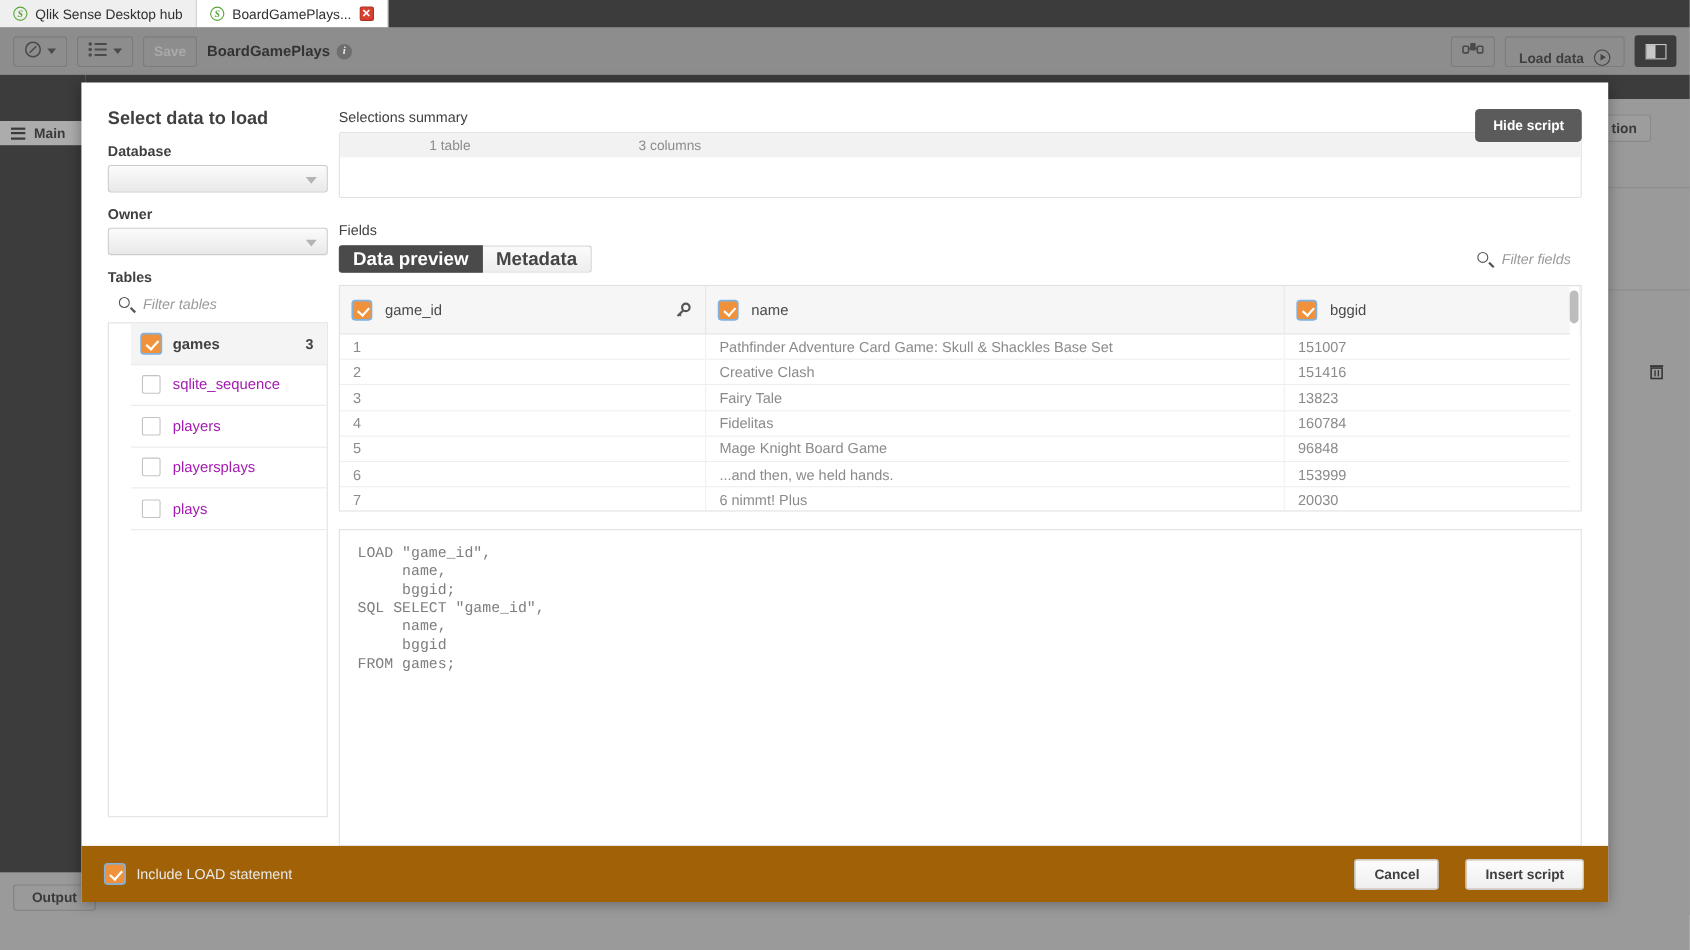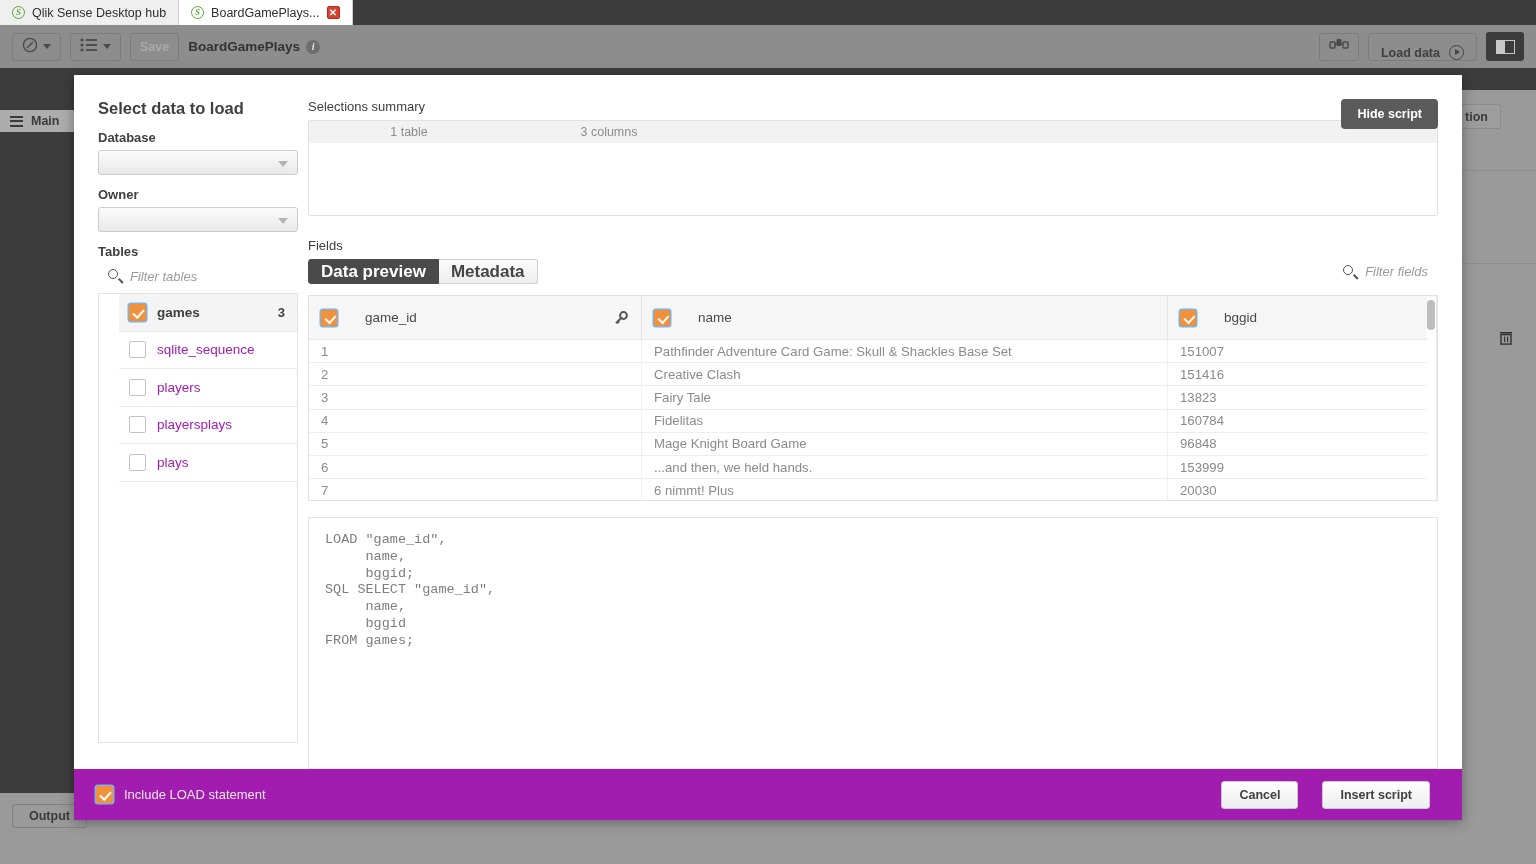"1 table" .sel-summary { height: 96px -> 60px }
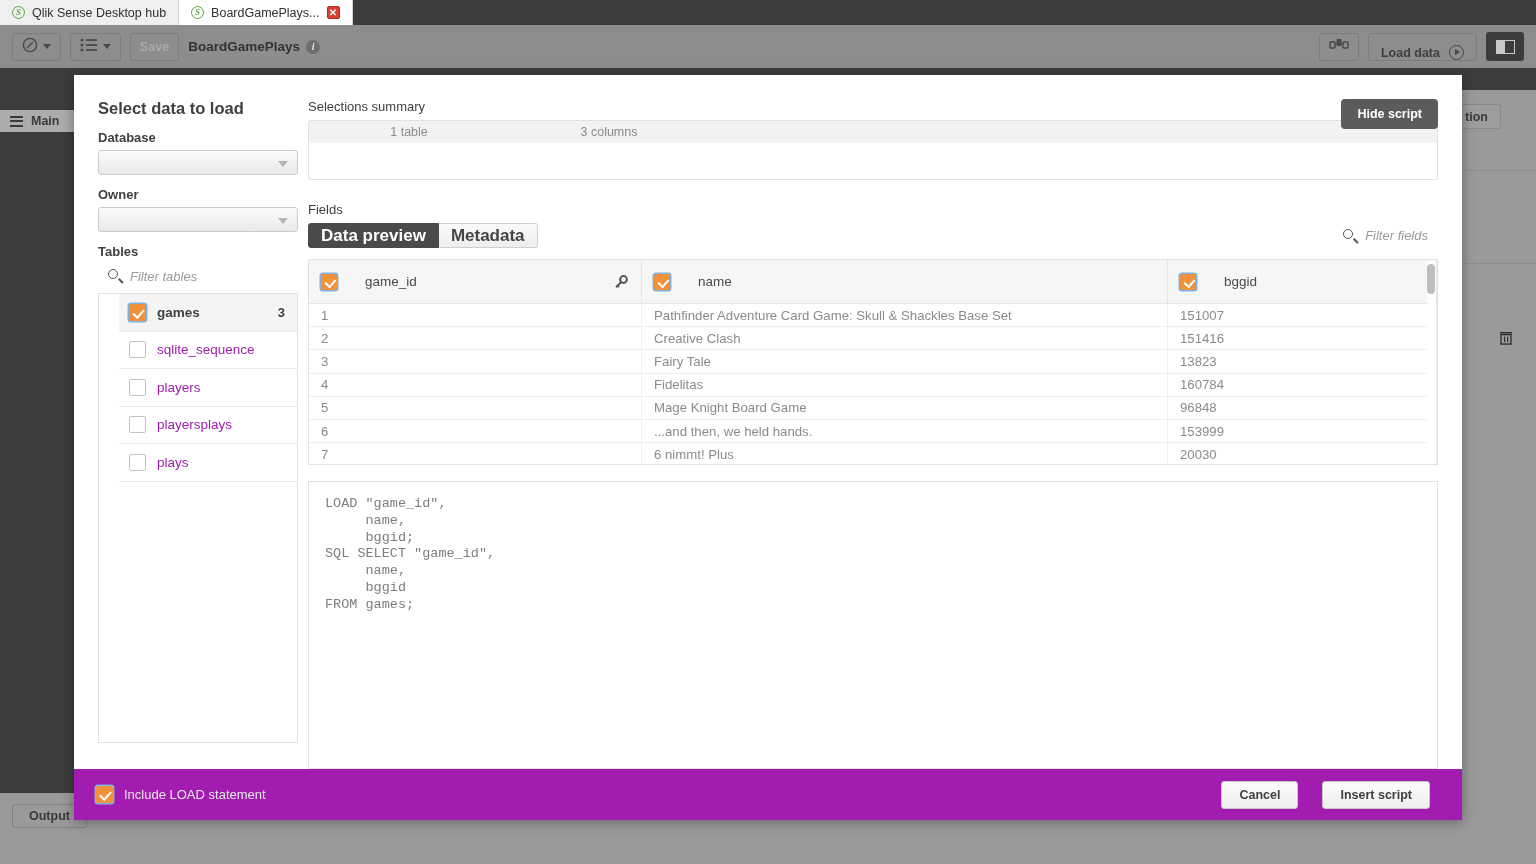"Filter tables" .filter-row { align-items: flex-start -> flex-end }
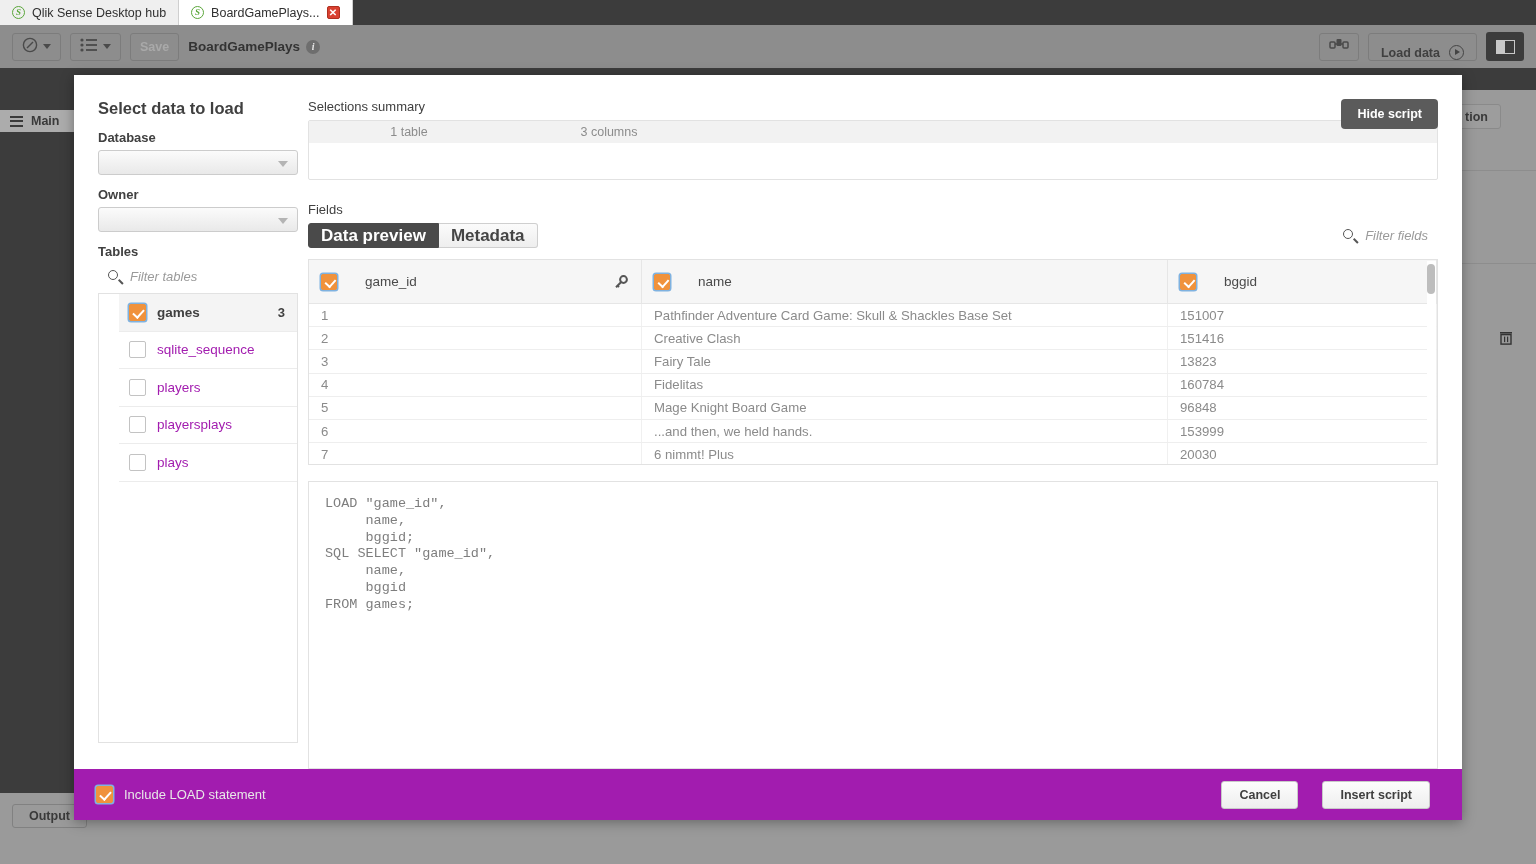"game_id" .prev-head .c { gap: 28px -> 13px }
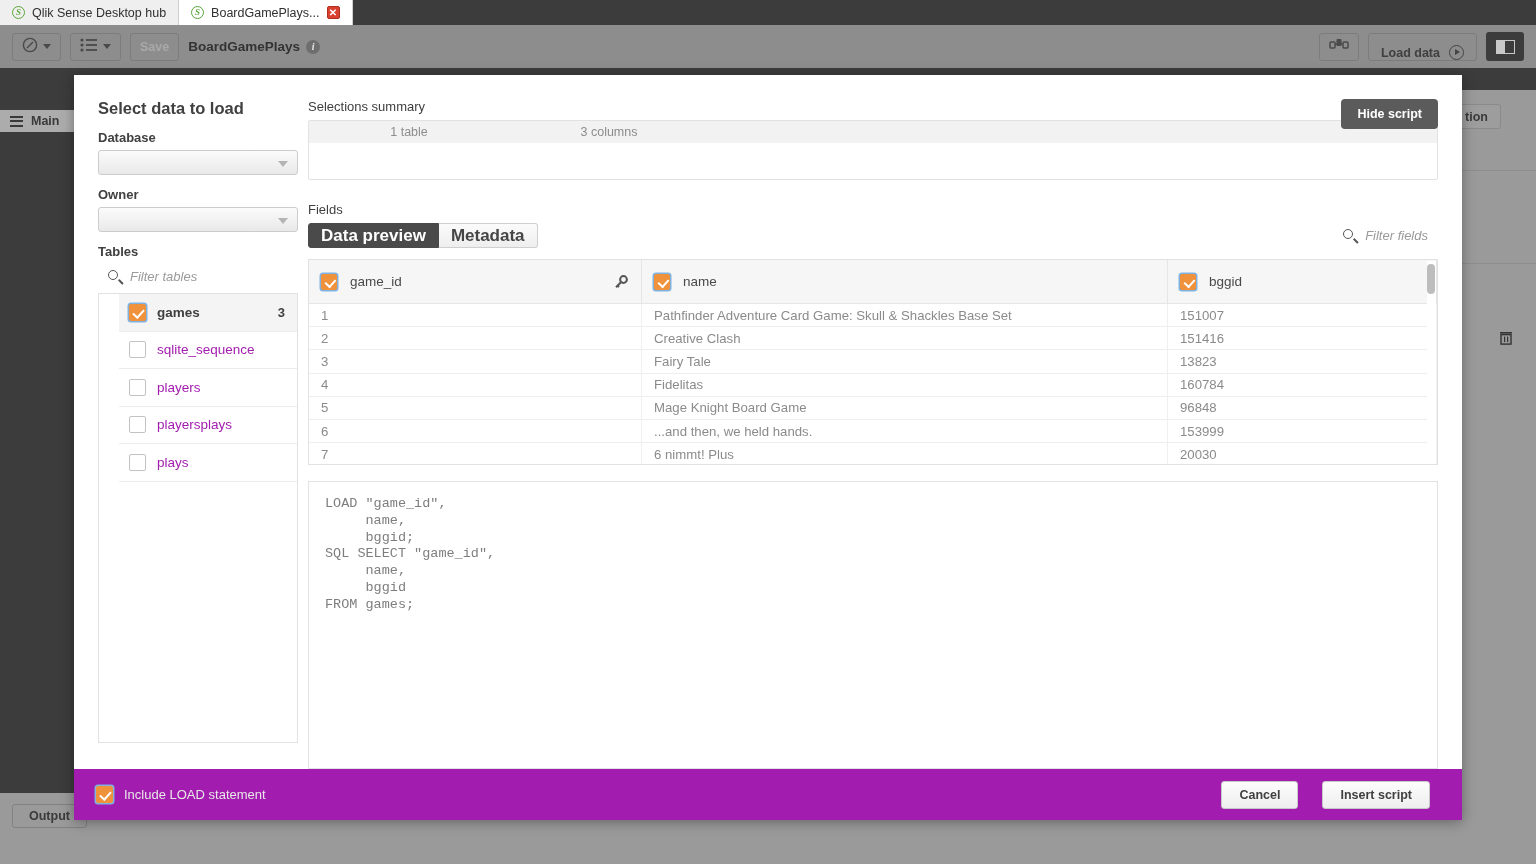"Include LOAD statement" #modal-footer { background: #a21caf -> #a16207; padding: 0 32px 0 22px -> 0 22px 0 22px }
